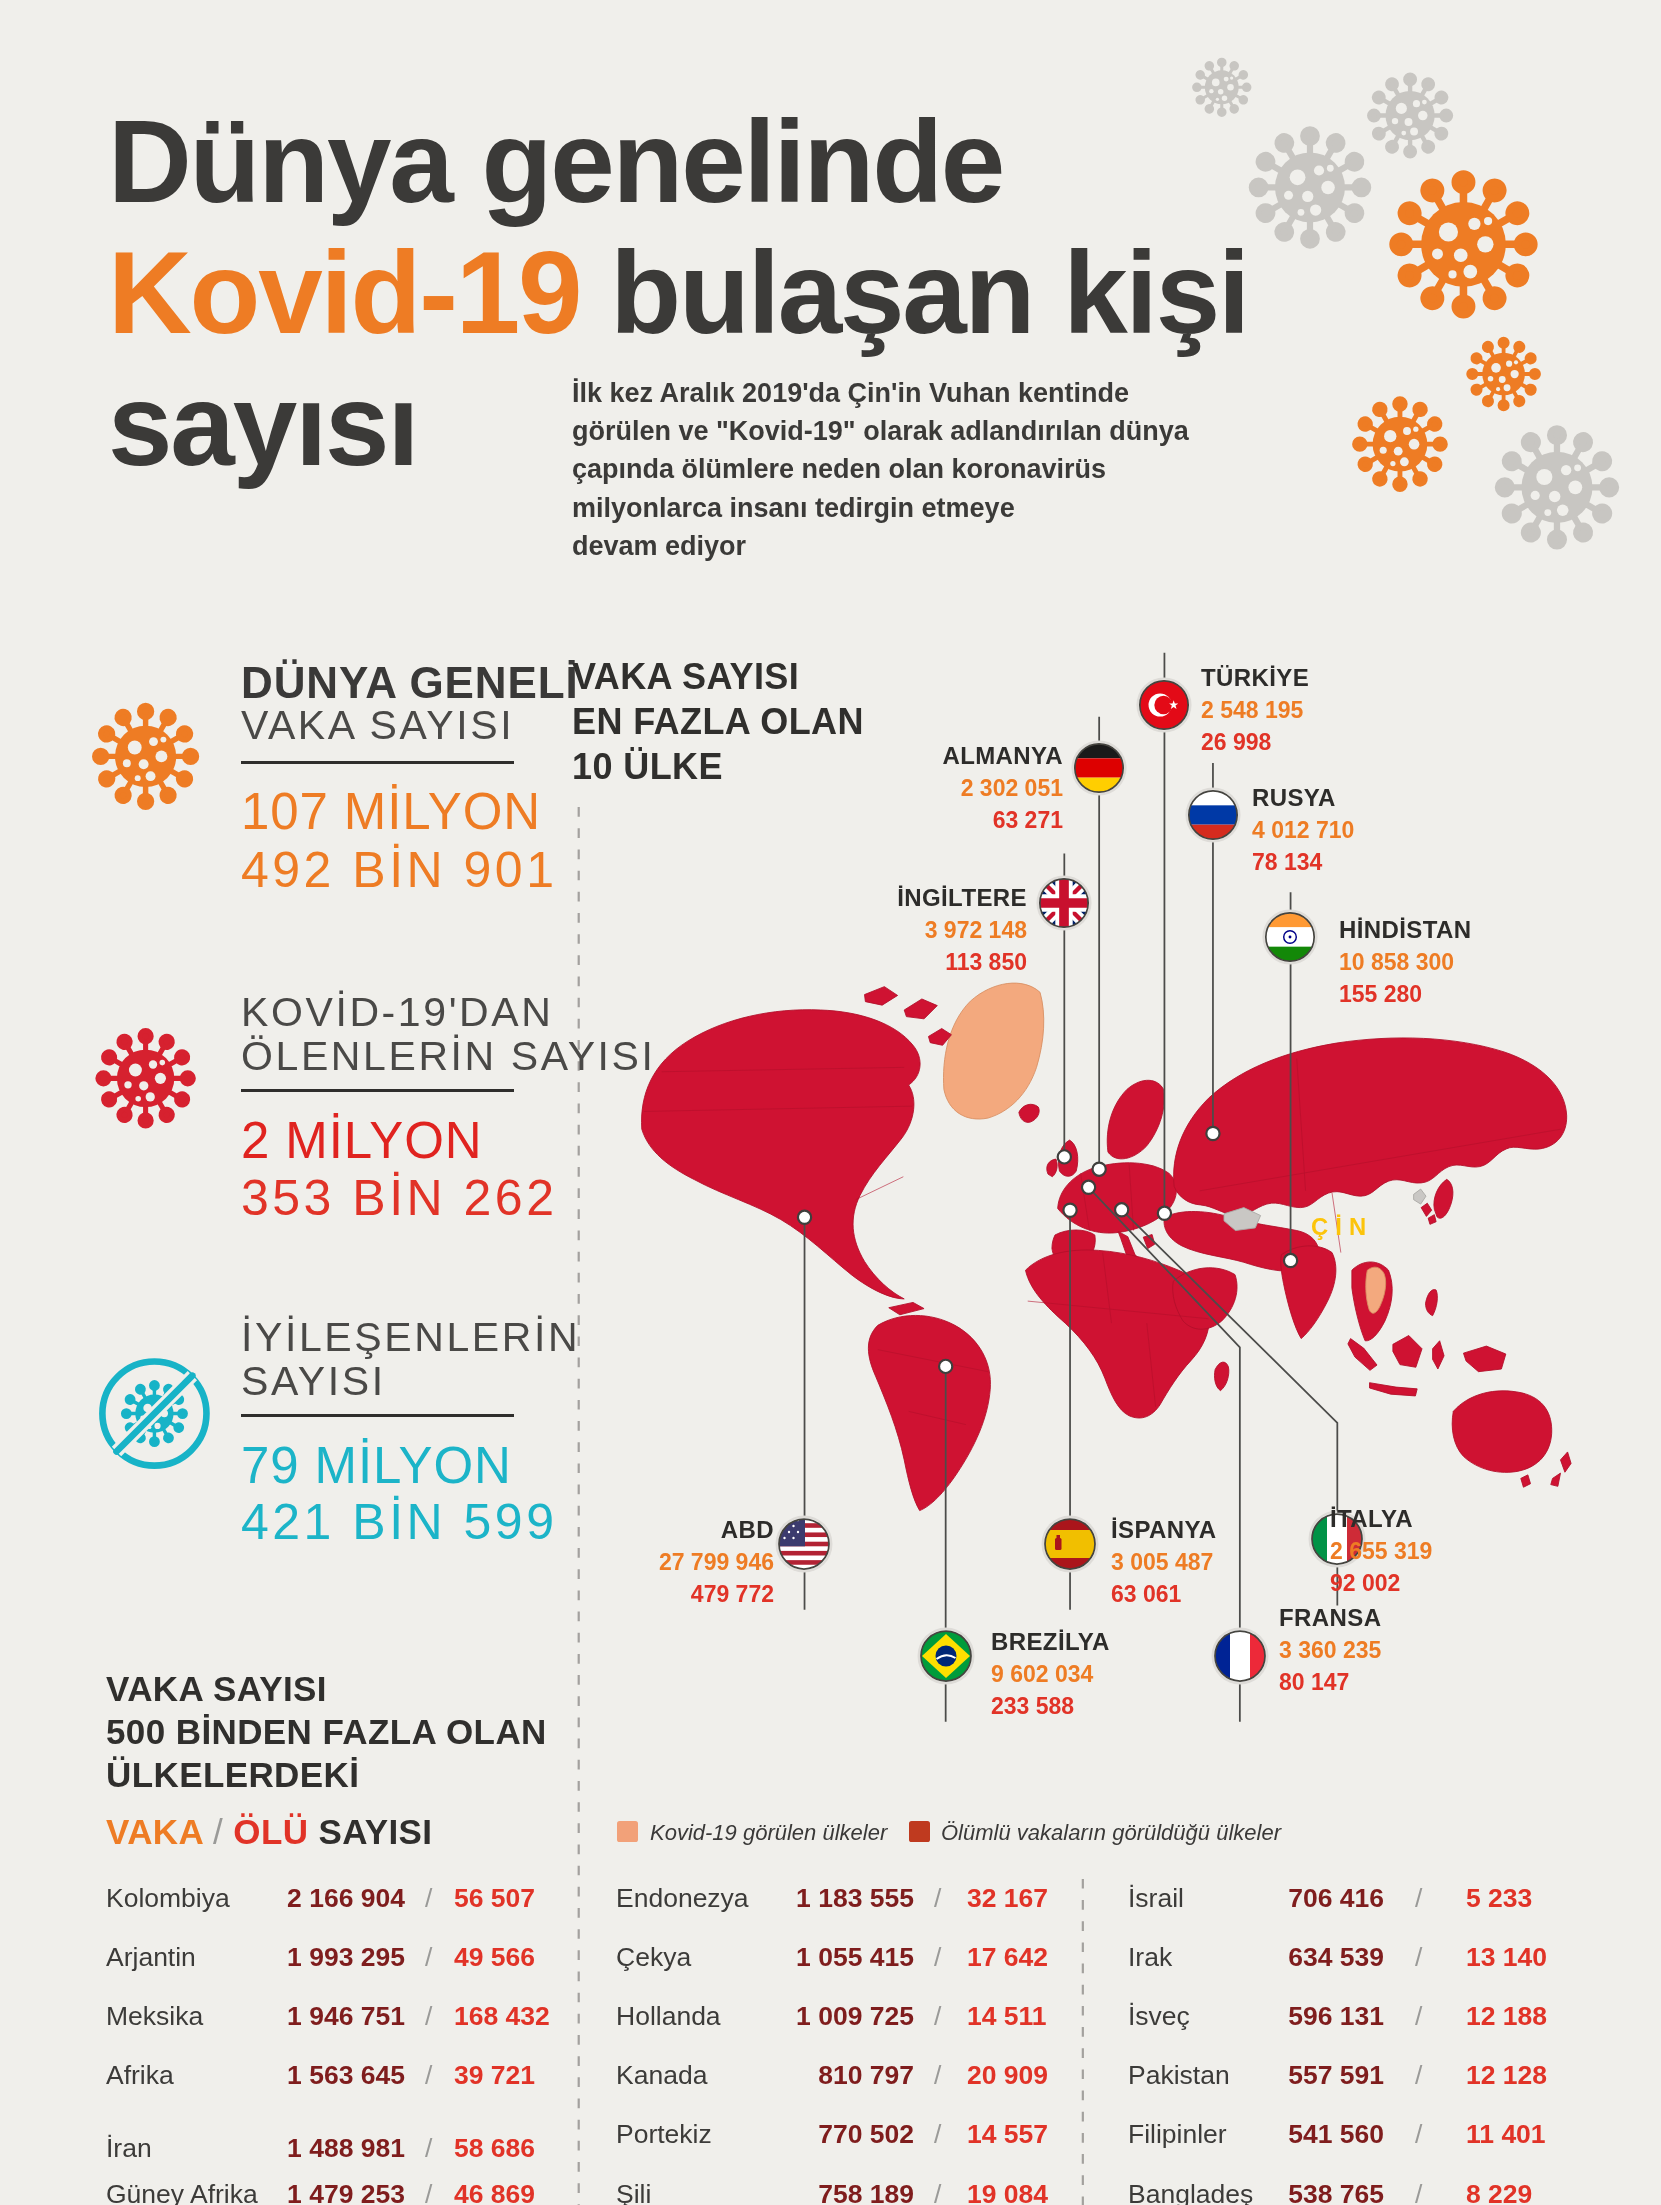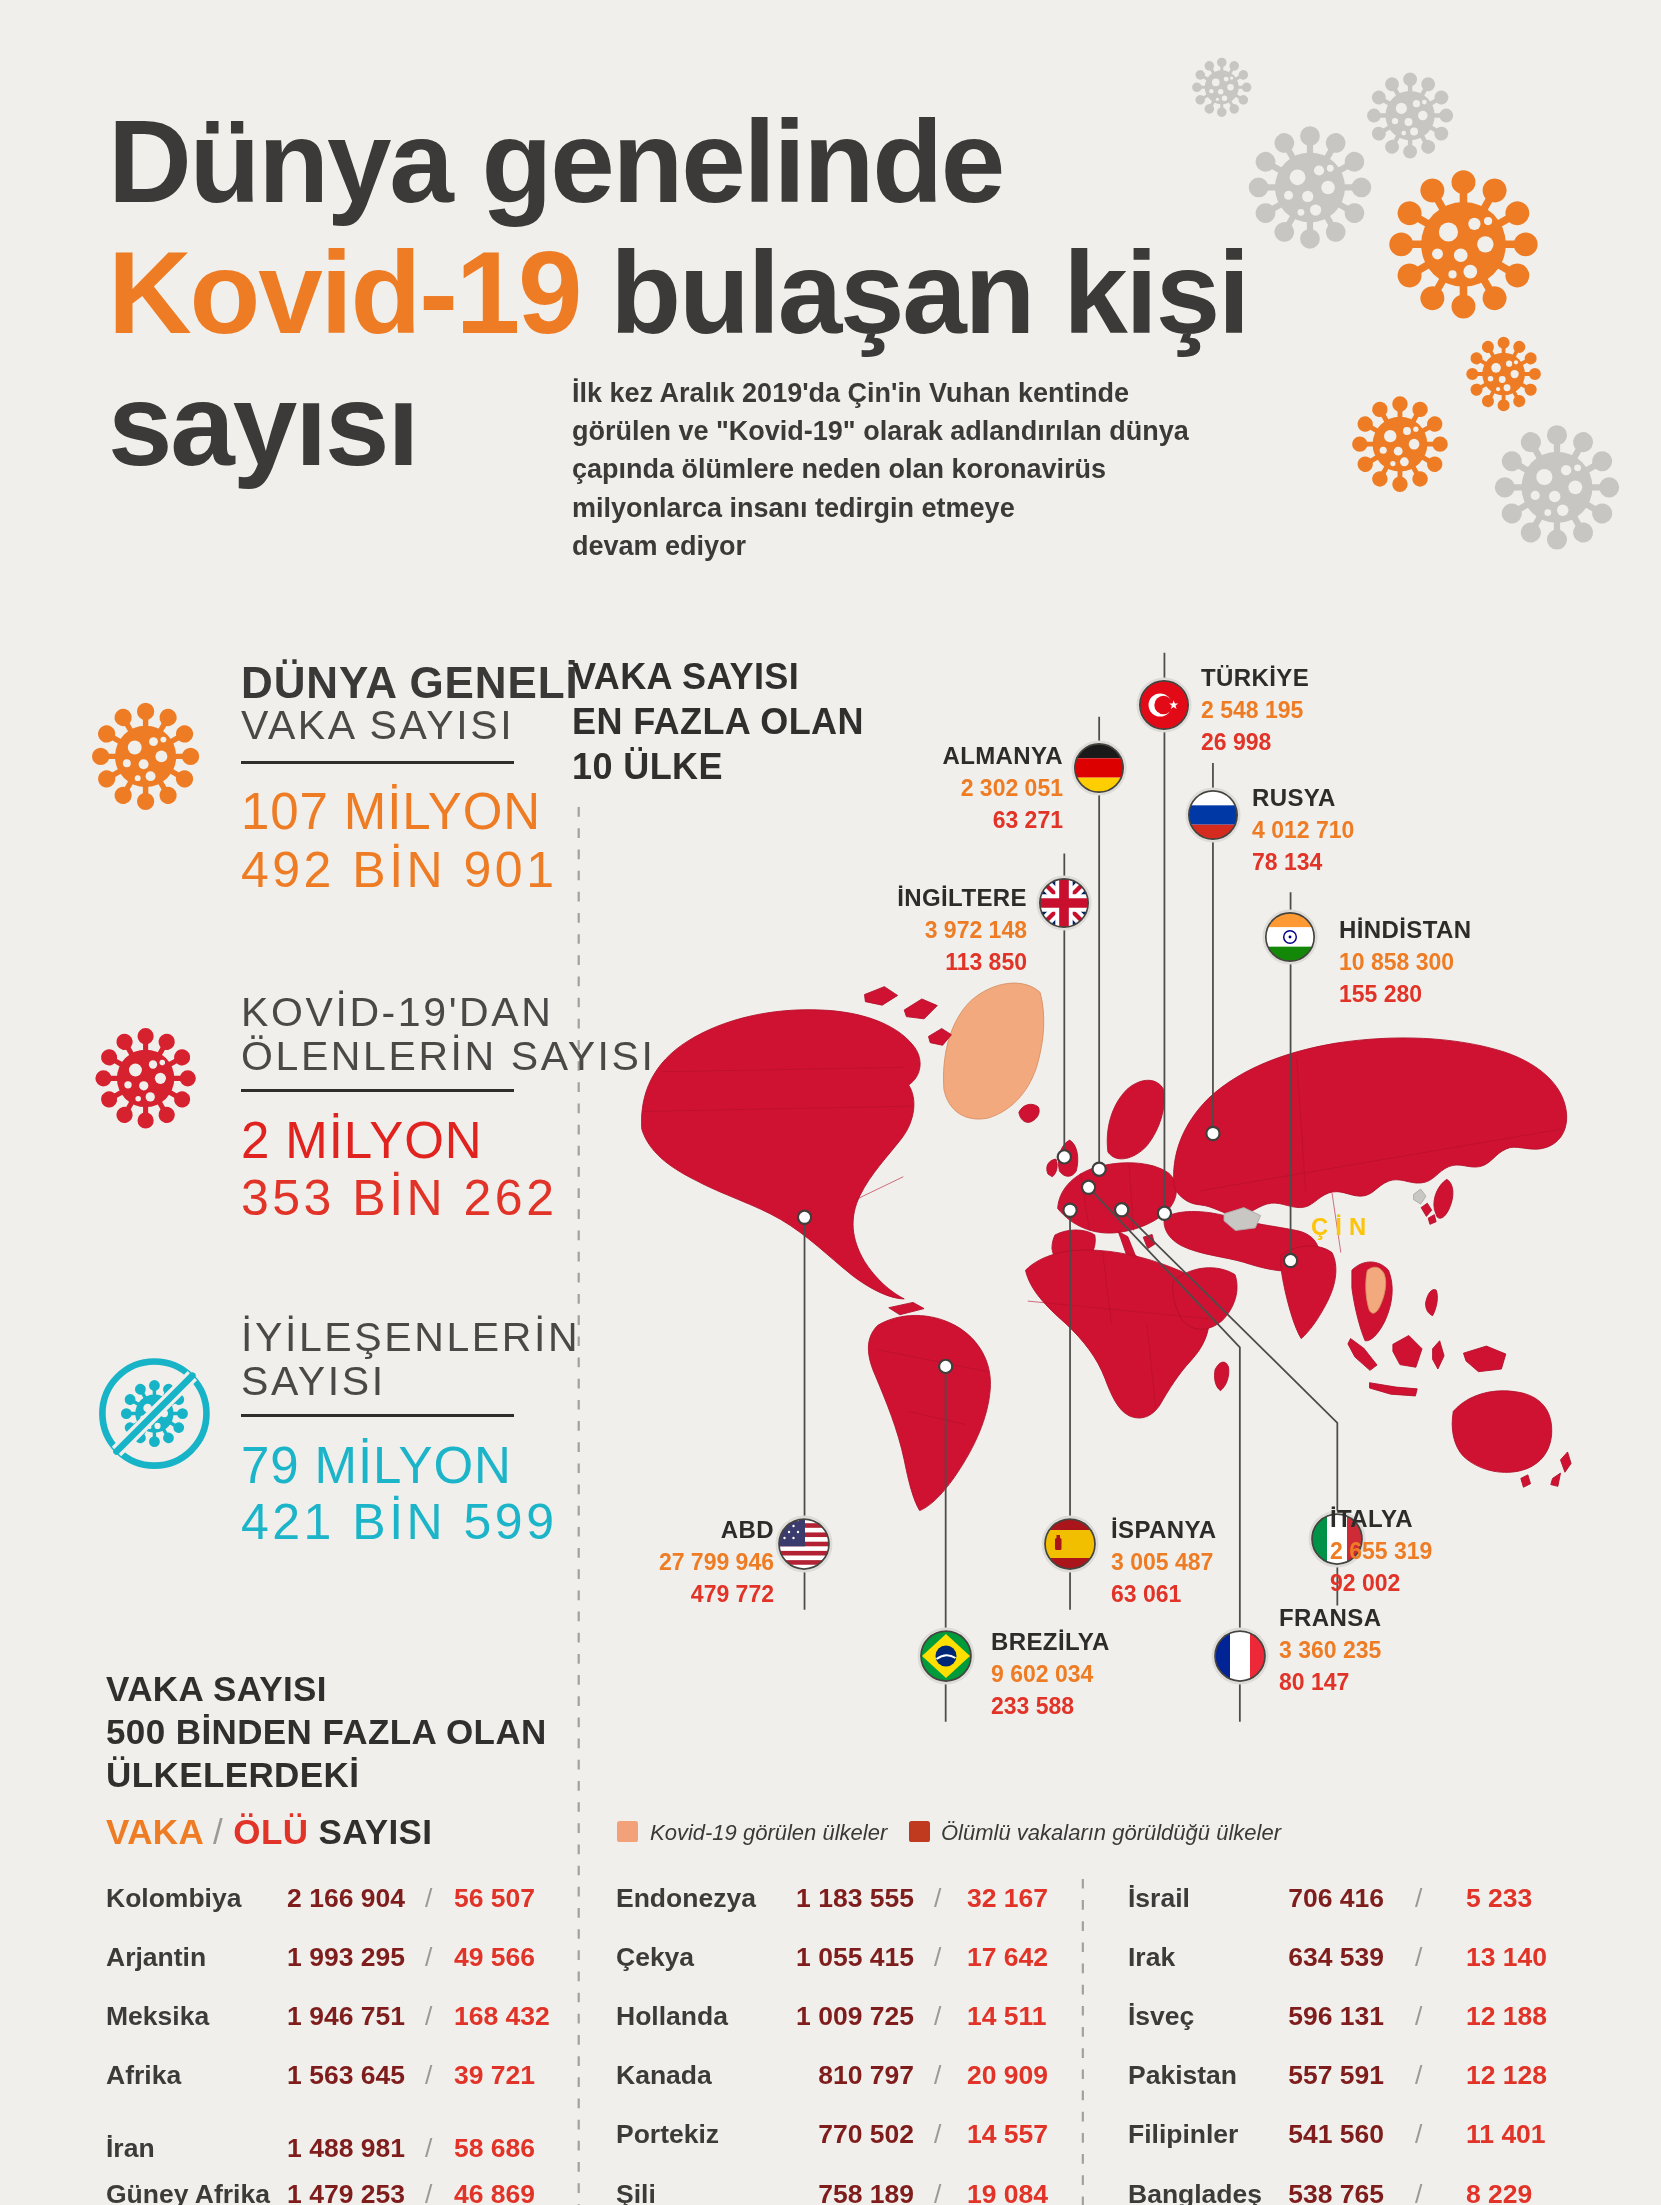"Kolombiya" .tname { font-weight: 700 -> 400 }
